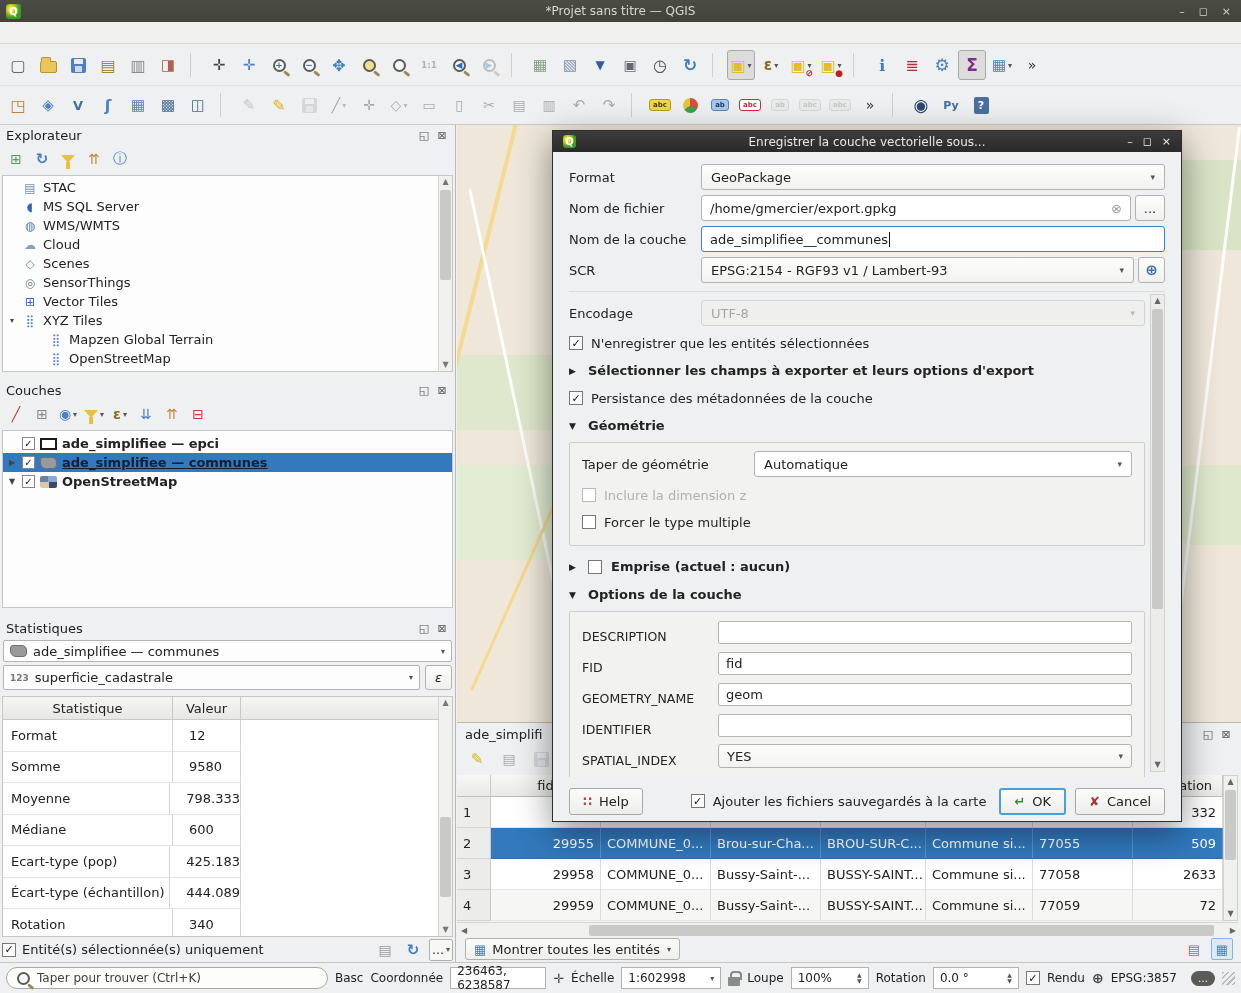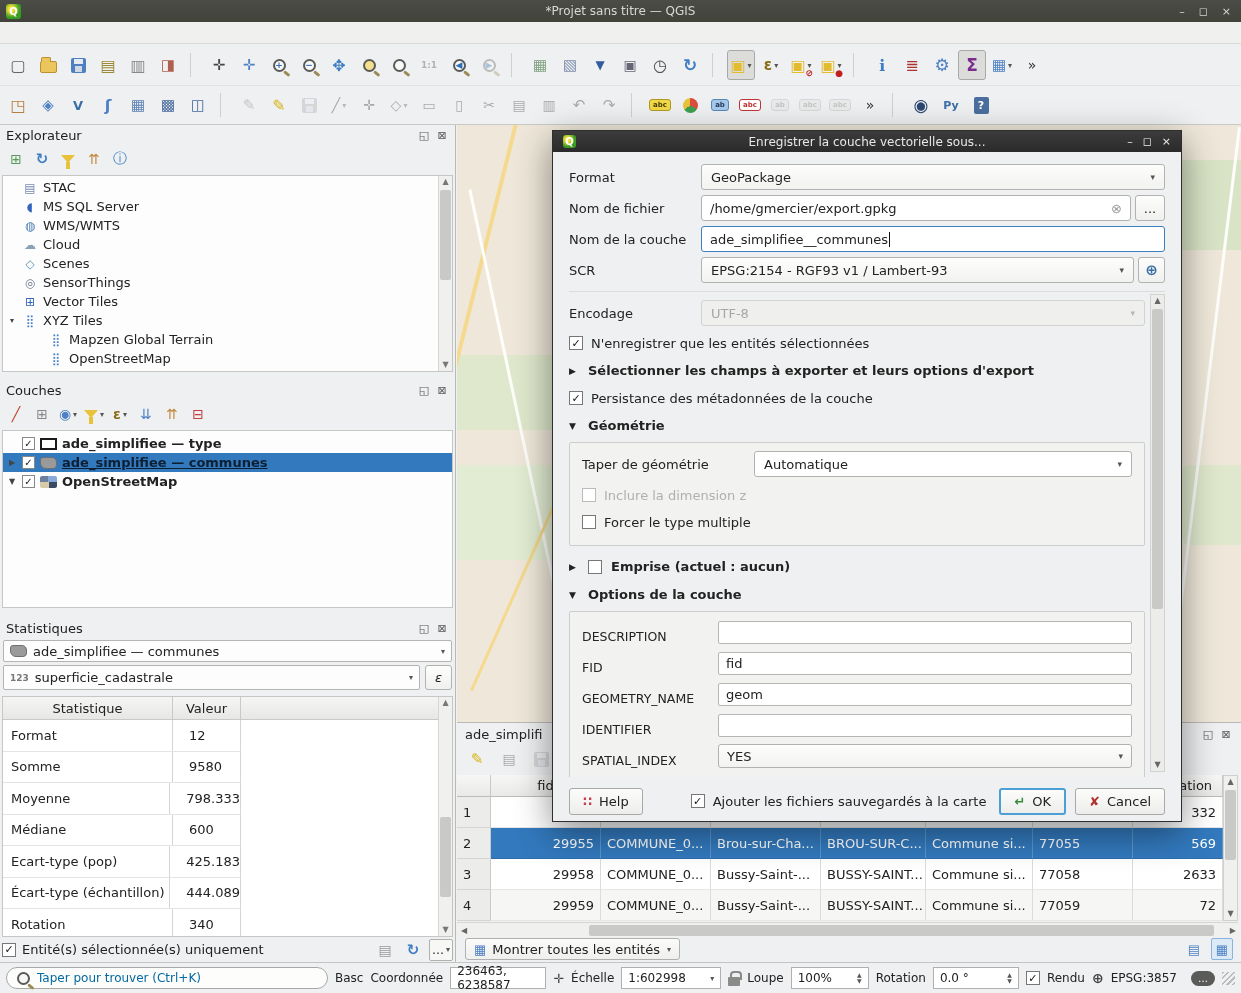"ade_simplifiee — type" span.llab { text: type -> epci }
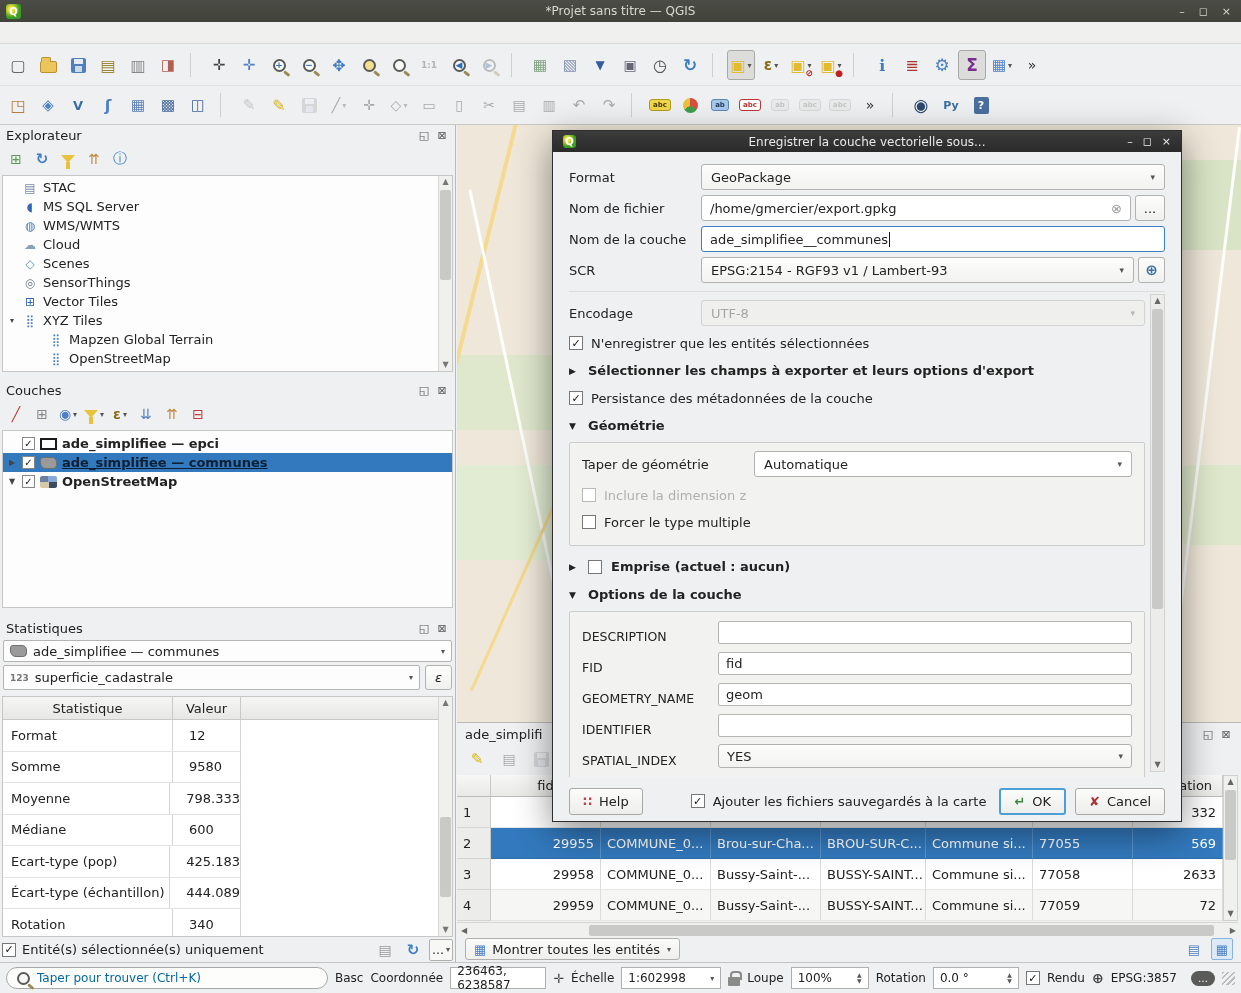"569" span.acell { text: 569 -> 509 }
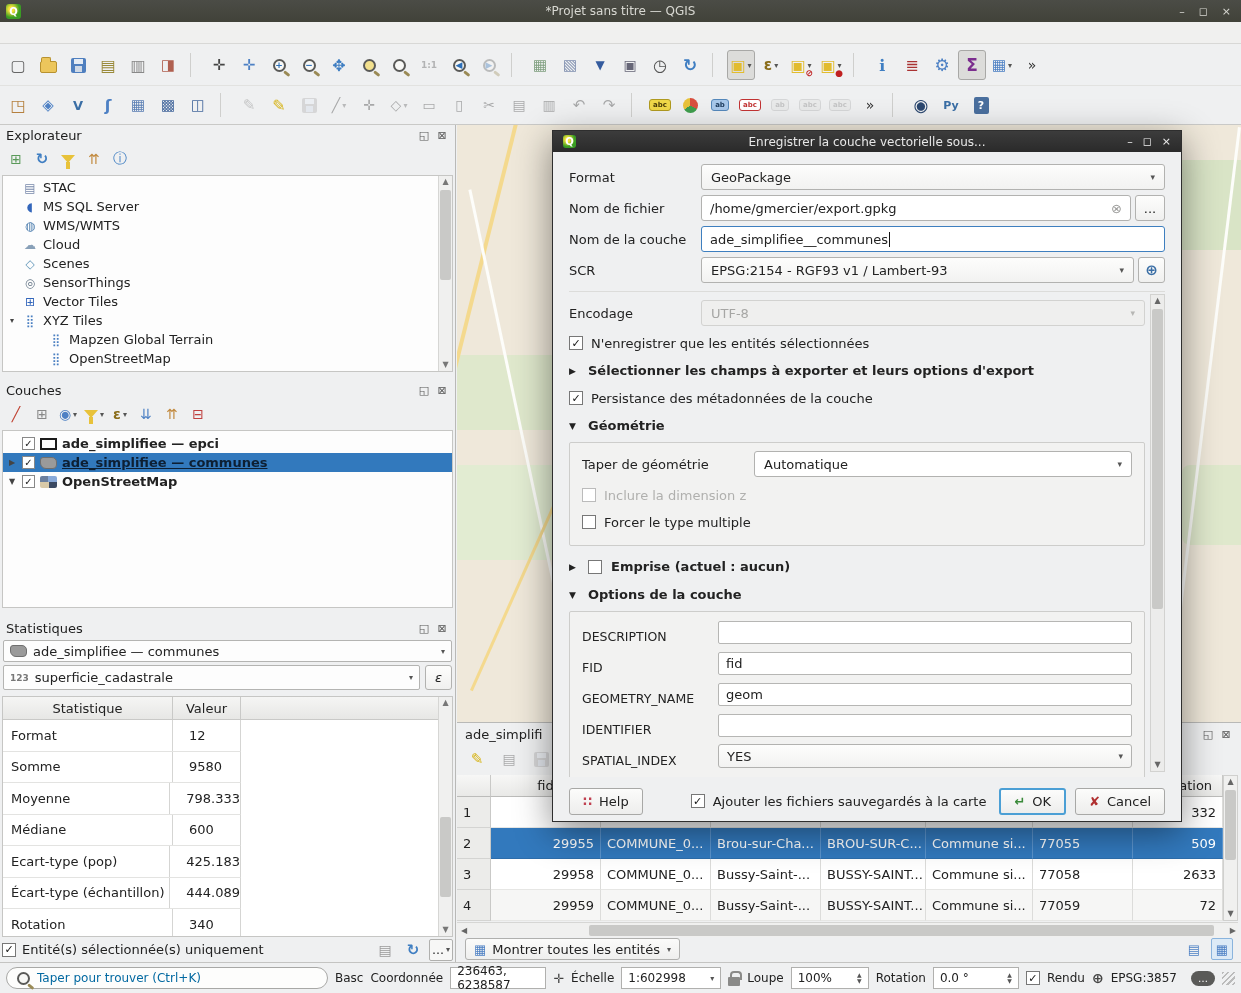"Taper pour trouver (Ctrl+K)" .search { color: #0369a1 -> #404040 }
